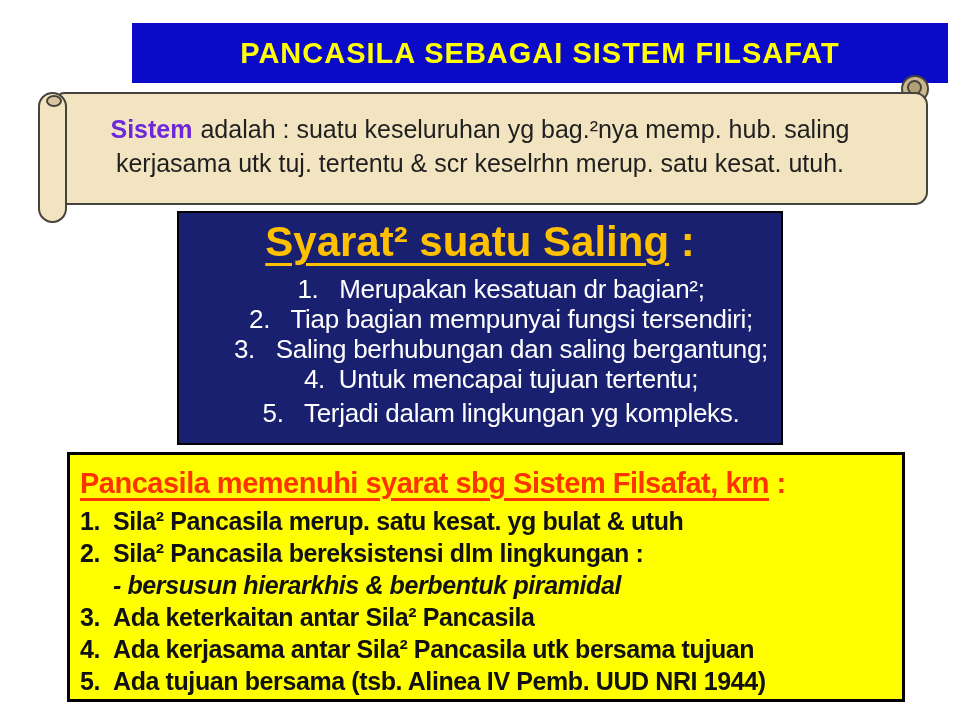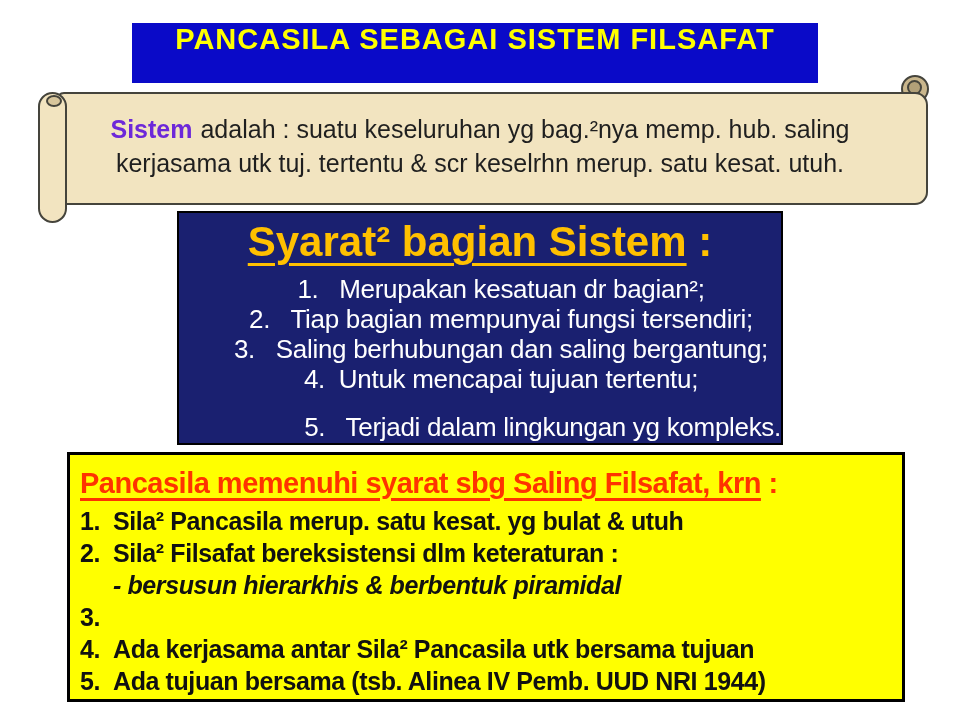"PANCASILA SEBAGAI SISTEM FILSAFAT" .banner { align-items: none -> center; width: 686px -> 816px }
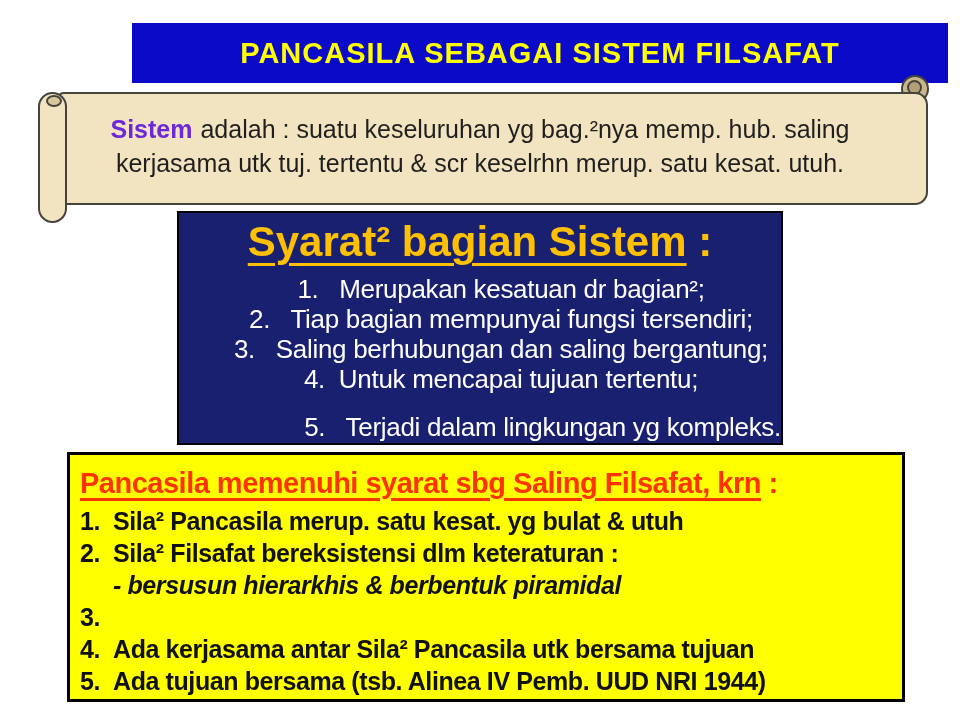"Syarat² bagian Sistem" span.u { text: bagian Sistem -> suatu Saling }
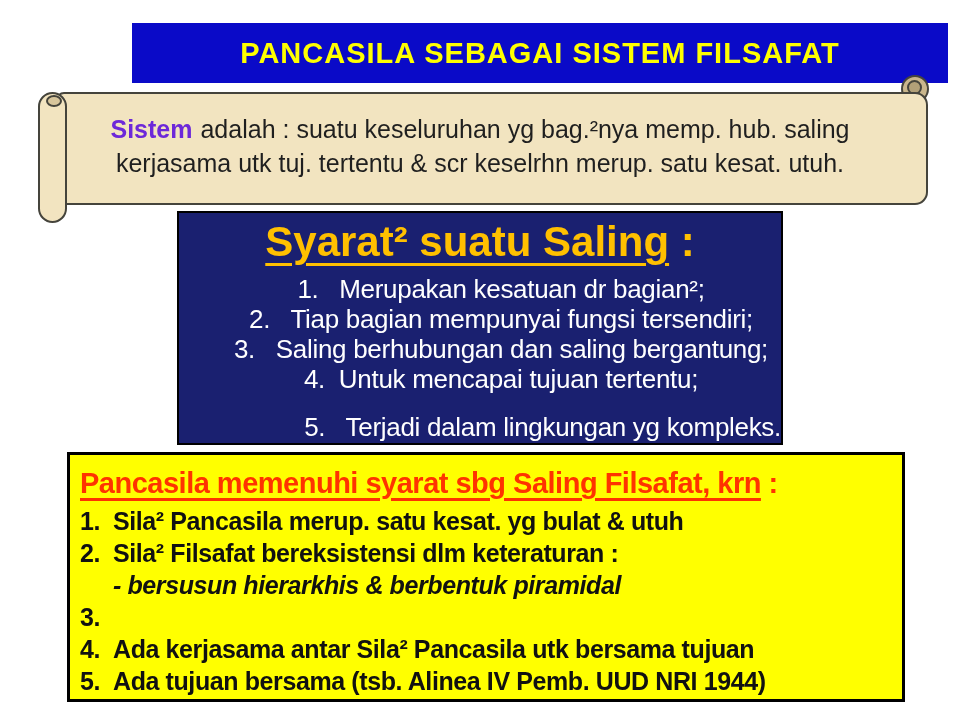"5. Terjadi dalam lingkungan yg" .syarat-item.gap { margin-top: 18px -> 4px; text-align: right -> none }
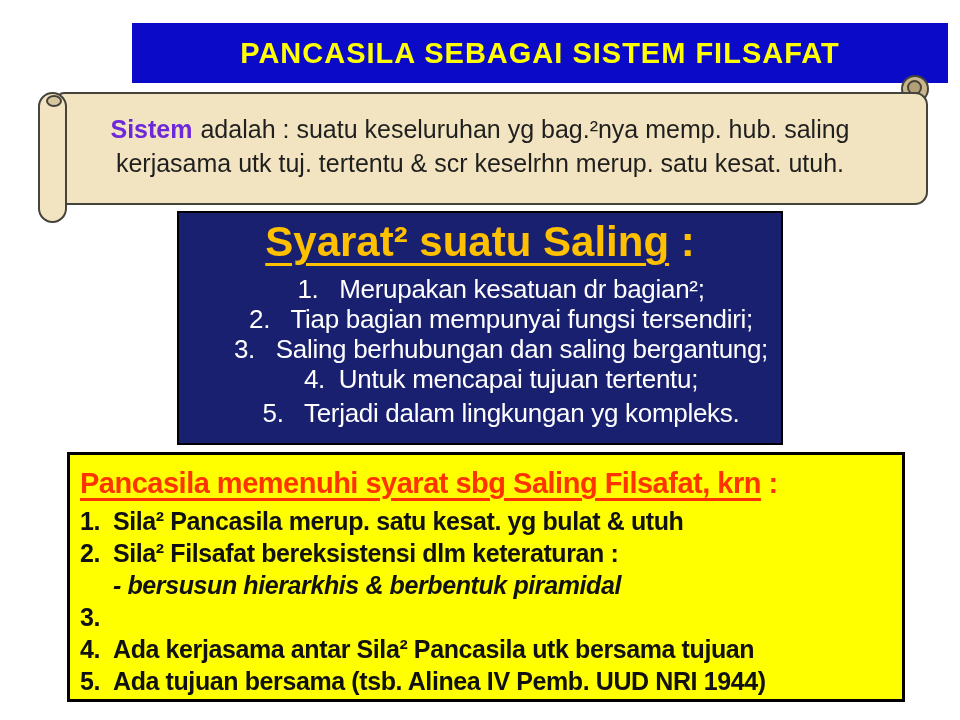"Pancasila memenuhi syarat sbg Saling" span.u { text: Saling -> Sistem }
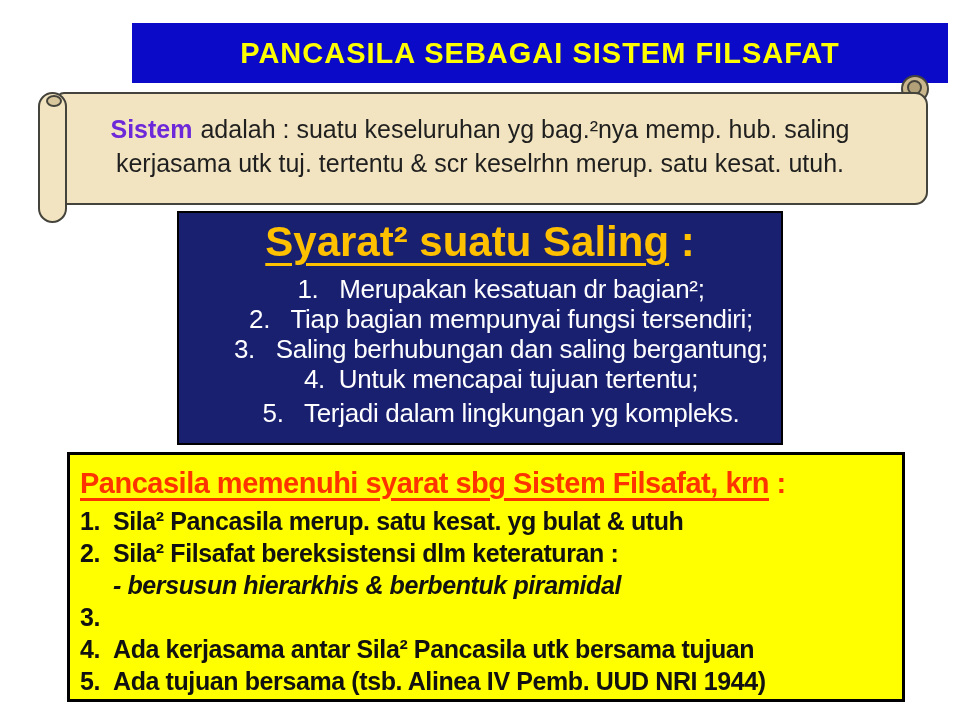"Sila² Filsafat bereksistensi dlm" span.txt { text: Filsafat bereksistensi dlm keteraturan -> Pancasila bereksistensi dlm lingkungan }
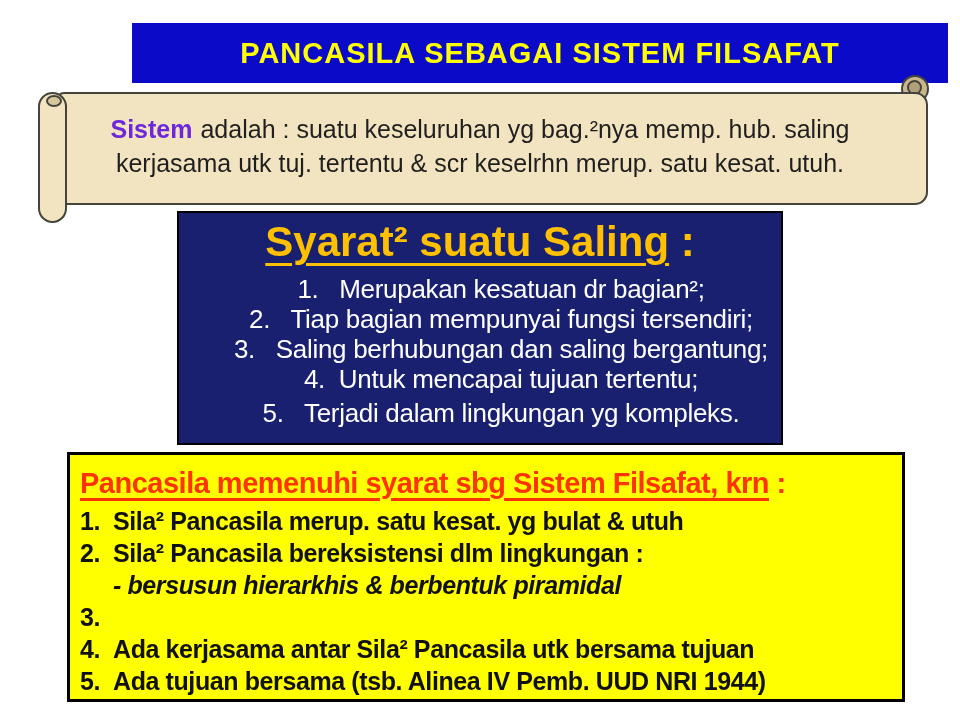"Ada keterkaitan antar Sila² Pancasila" span.txt { html: none -> <span>Ada keterkaitan antar Sila² Pancasila</span> }
